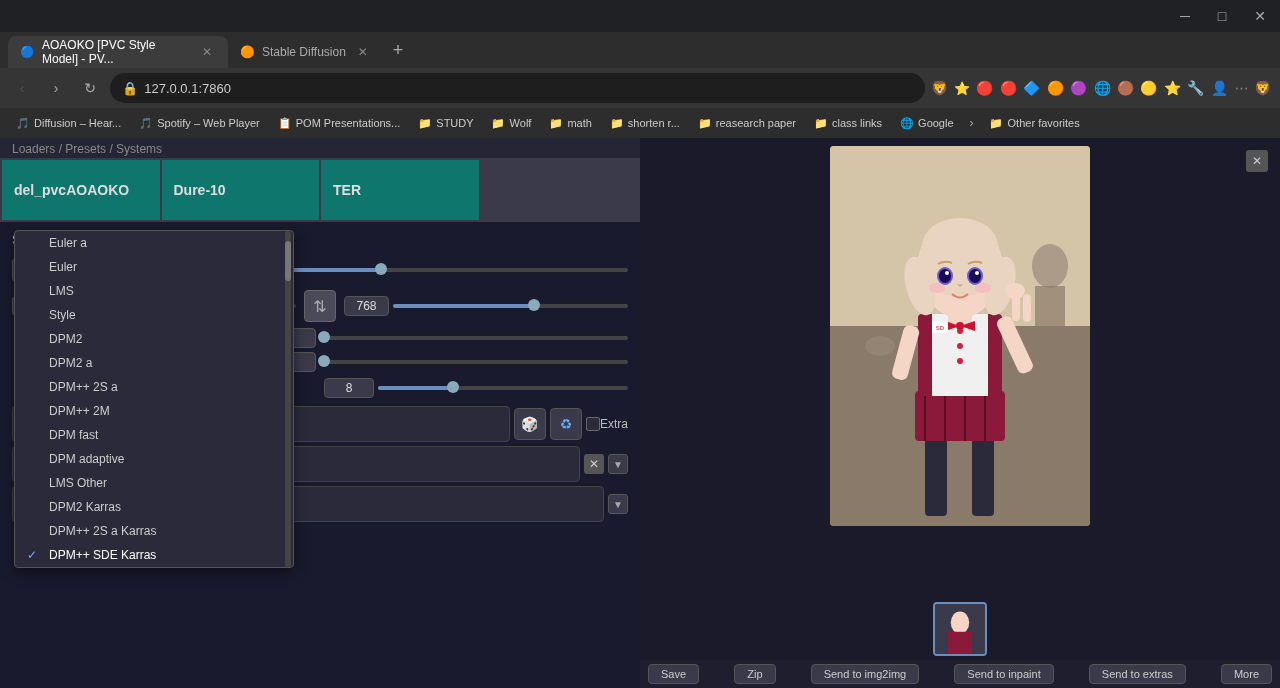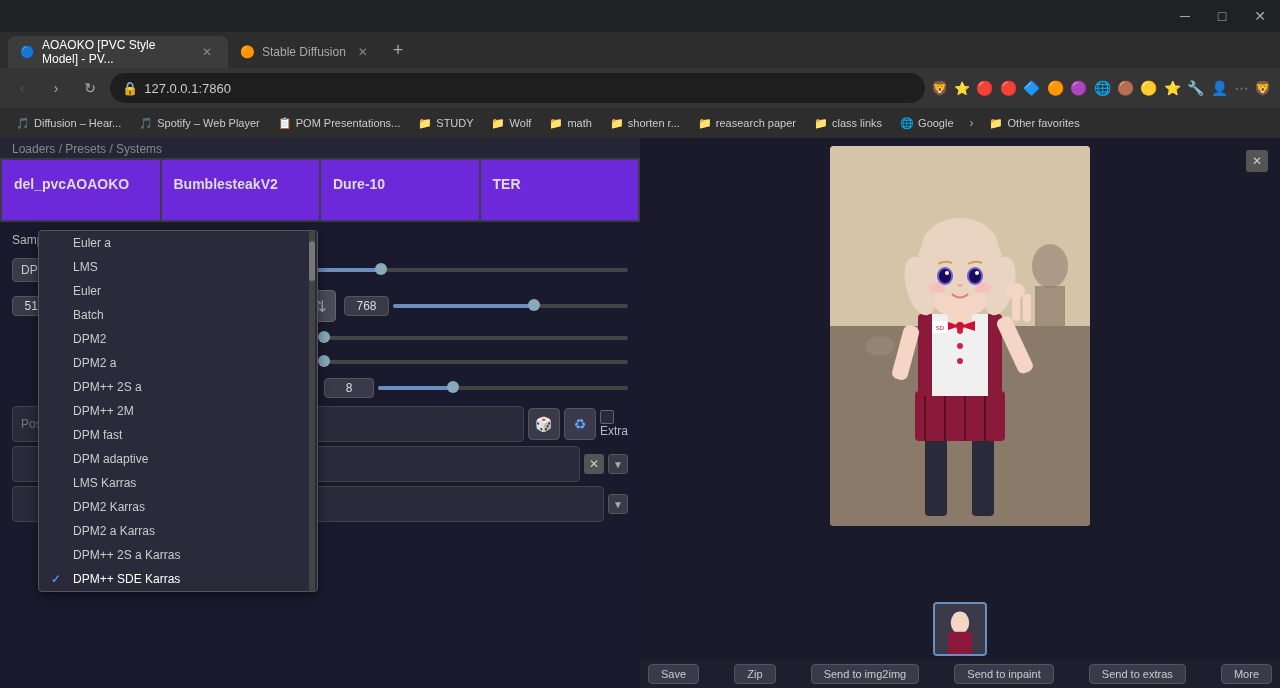"del_pvcAOAOKO" .model-card { align-items: none -> center; background: #6d28d9 -> #0f766e }
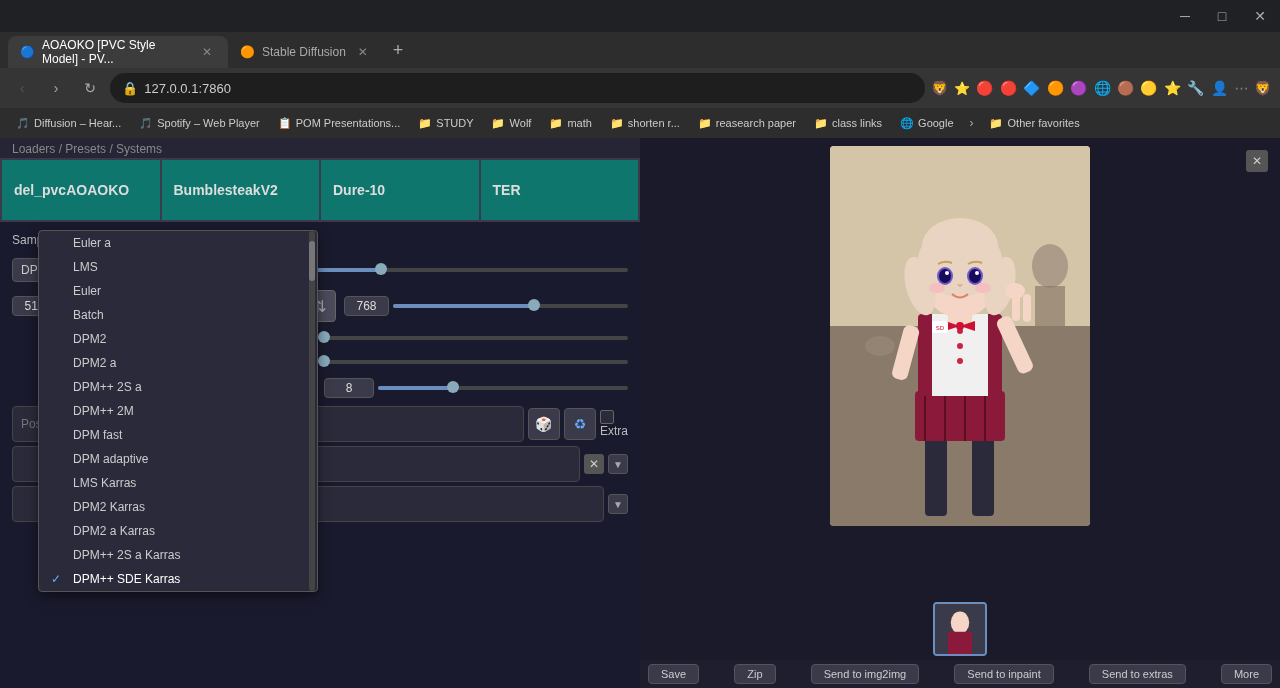"BumblesteakV2" div.model-card { html: <div> <span>BumblesteakV2</span> </div> -> none }
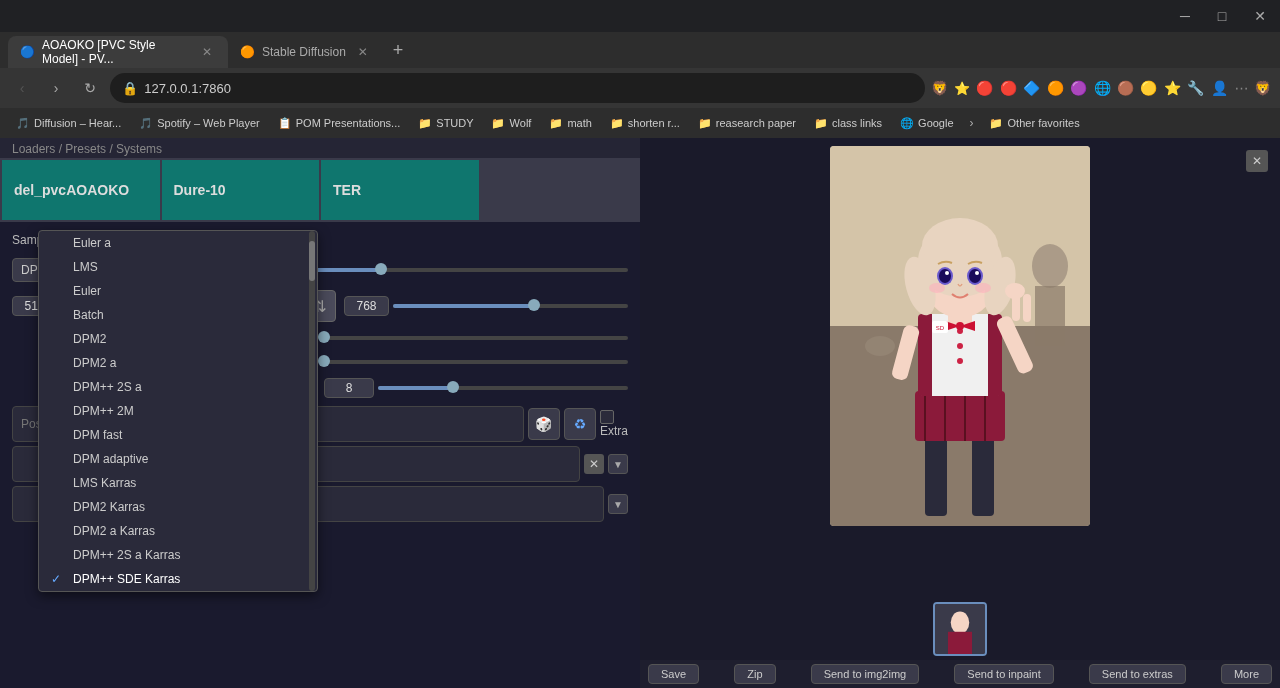"Euler a" .dropdown-list-overlay { left: 38px -> 14px }
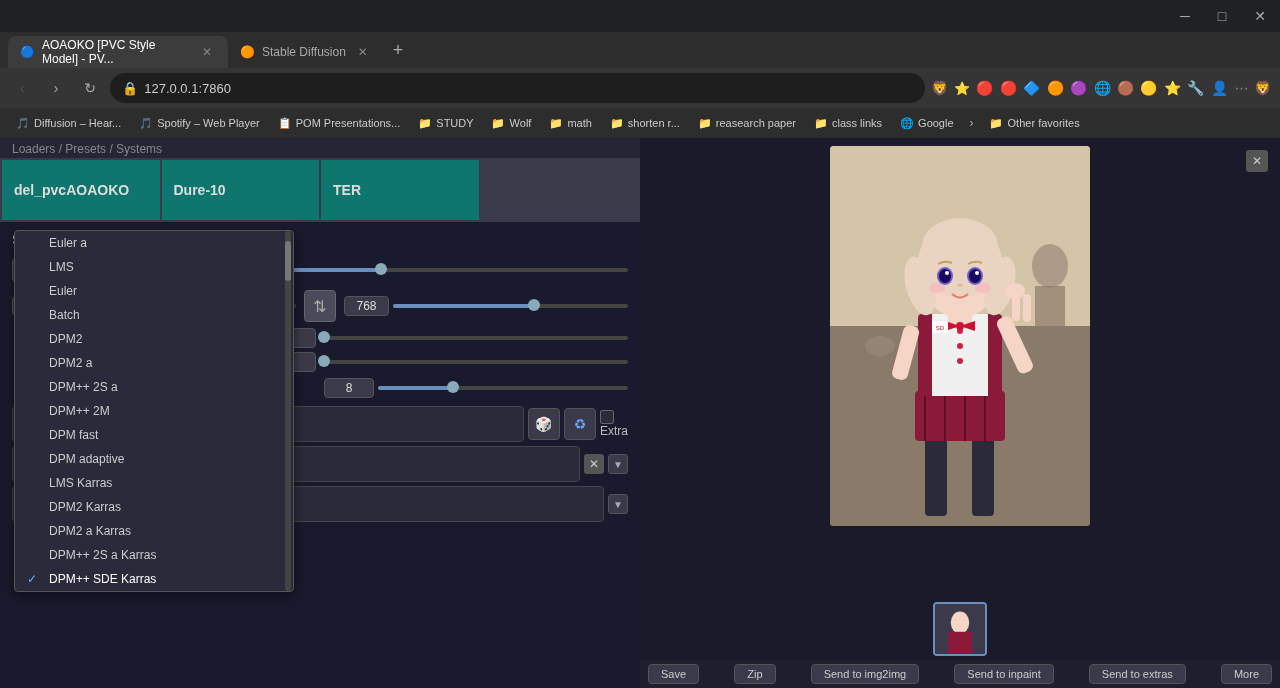"LMS" div.dropdown-list-item { order: before "Euler" -> after "Euler" }
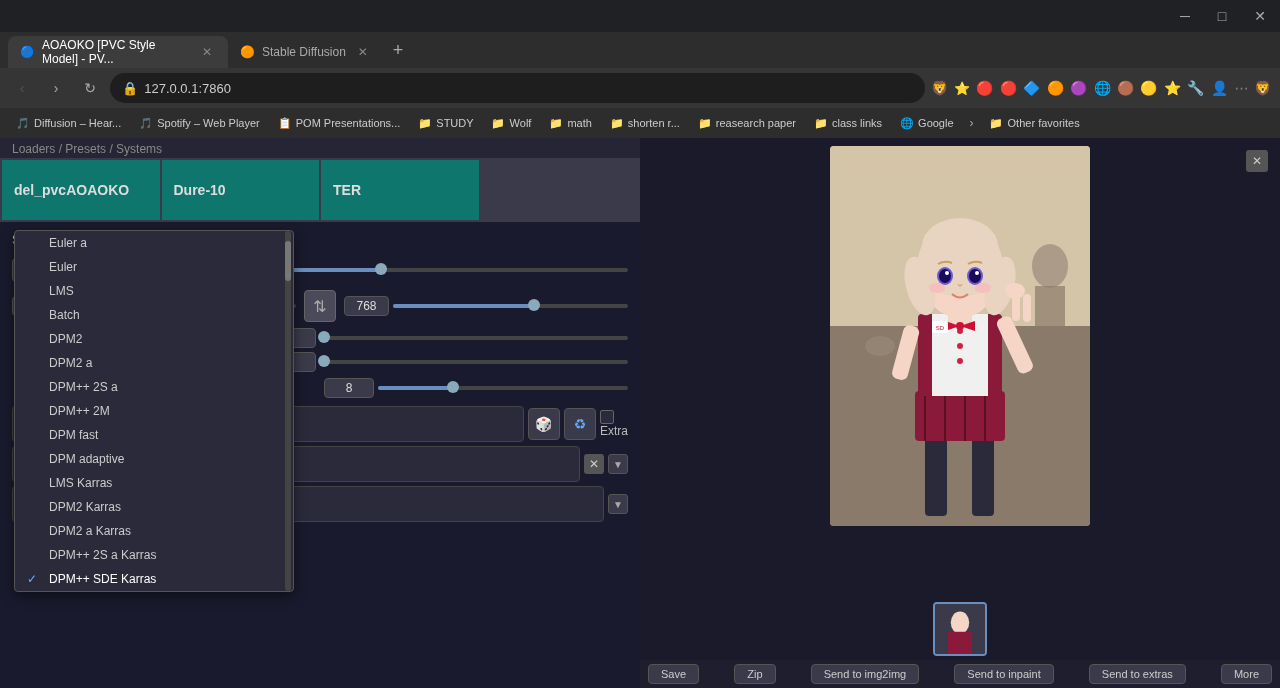"Batch" span { text: Batch -> Style }
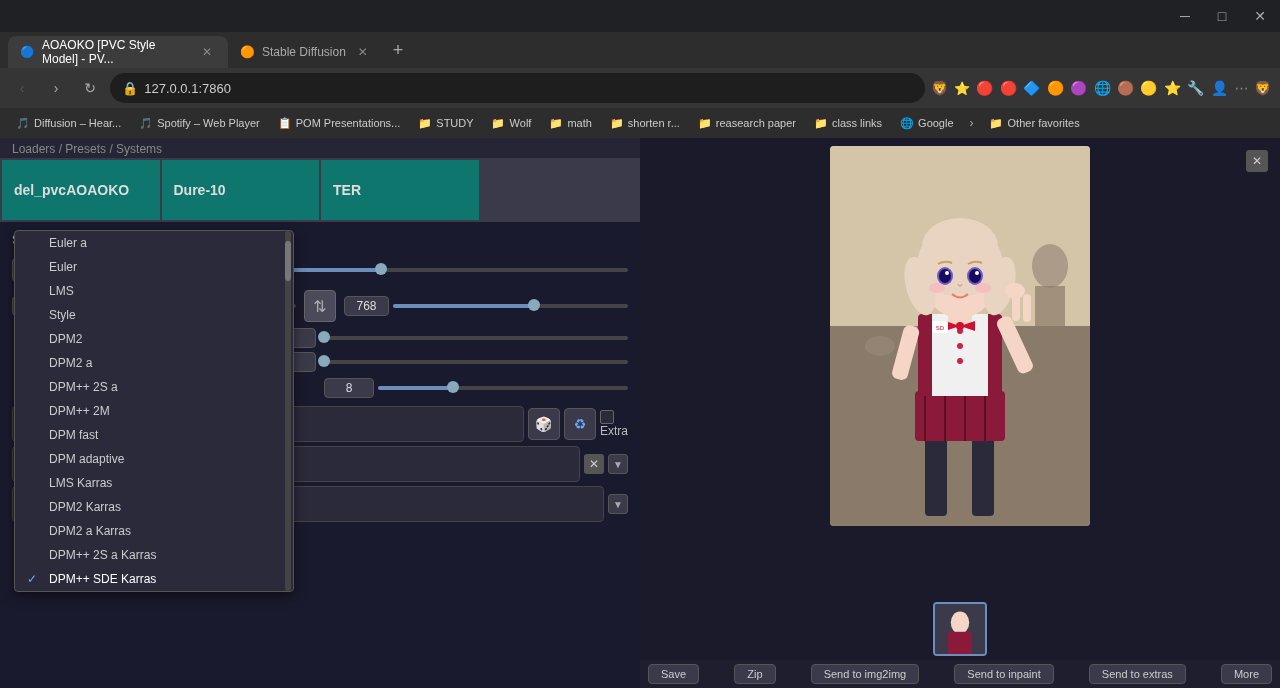"Extra" div { align-items: none -> center; flex-direction: column -> none }
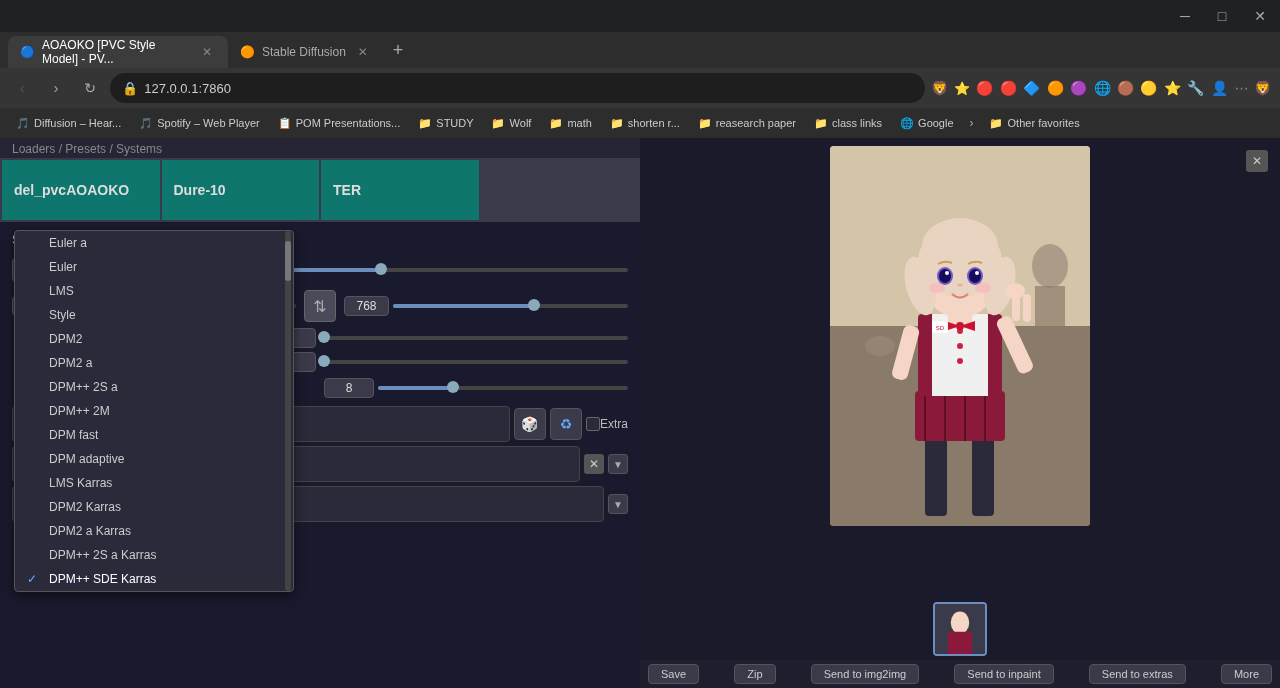"LMS Karras" span { text: Karras -> Other }
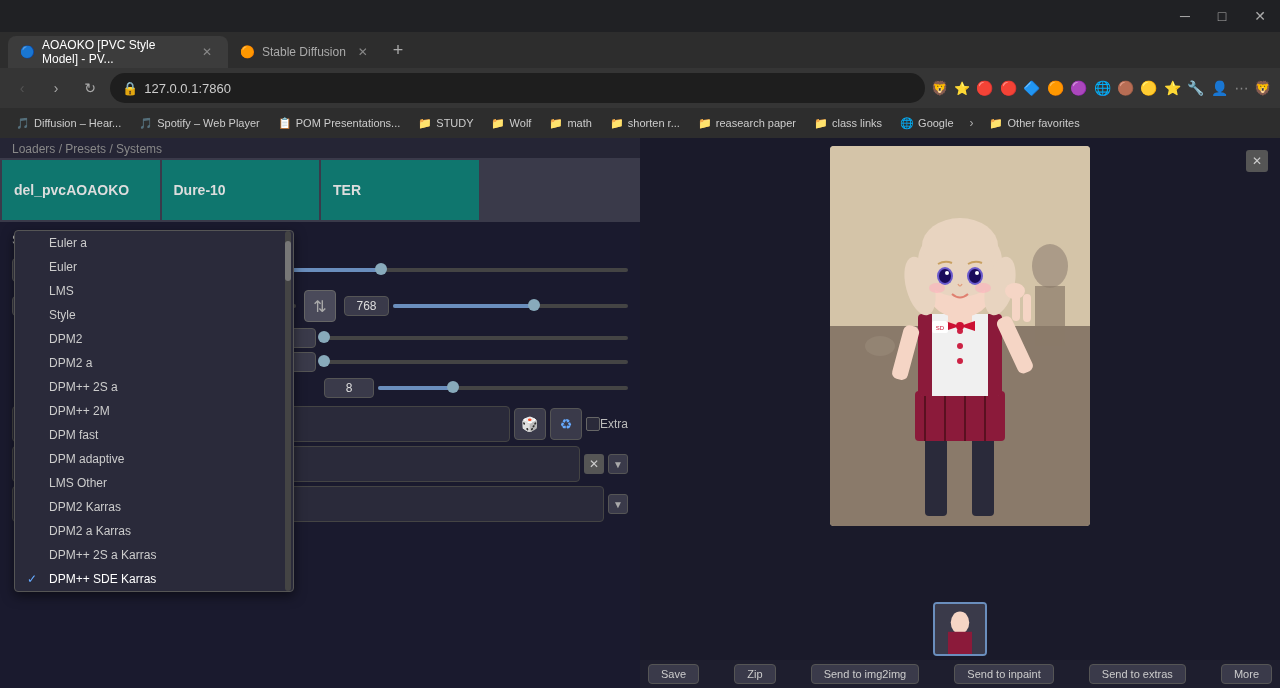"DPM2 a Karras" div.dropdown-list-item { html: <div> <span></span> <span>DPM2 a Karras</span> </div> -> none }
